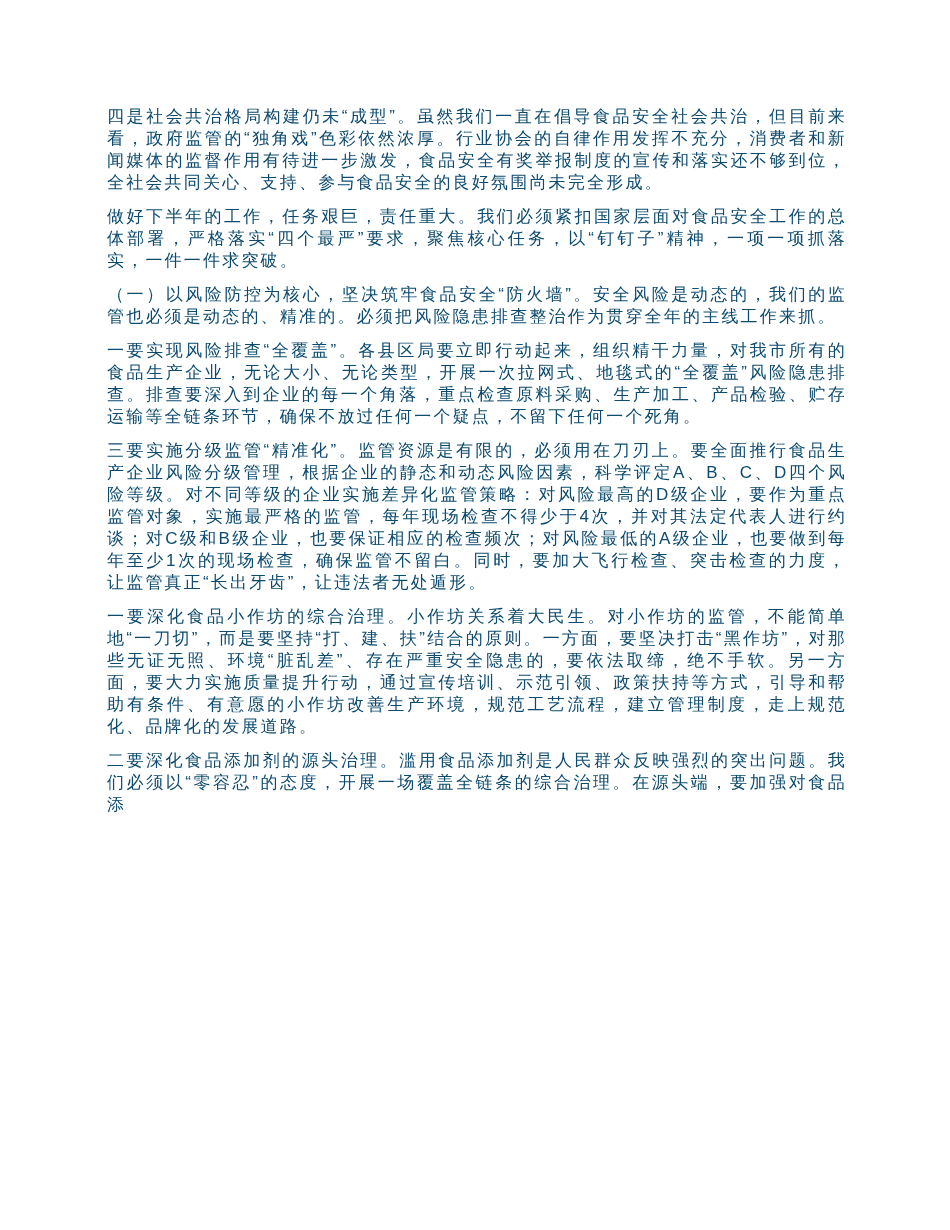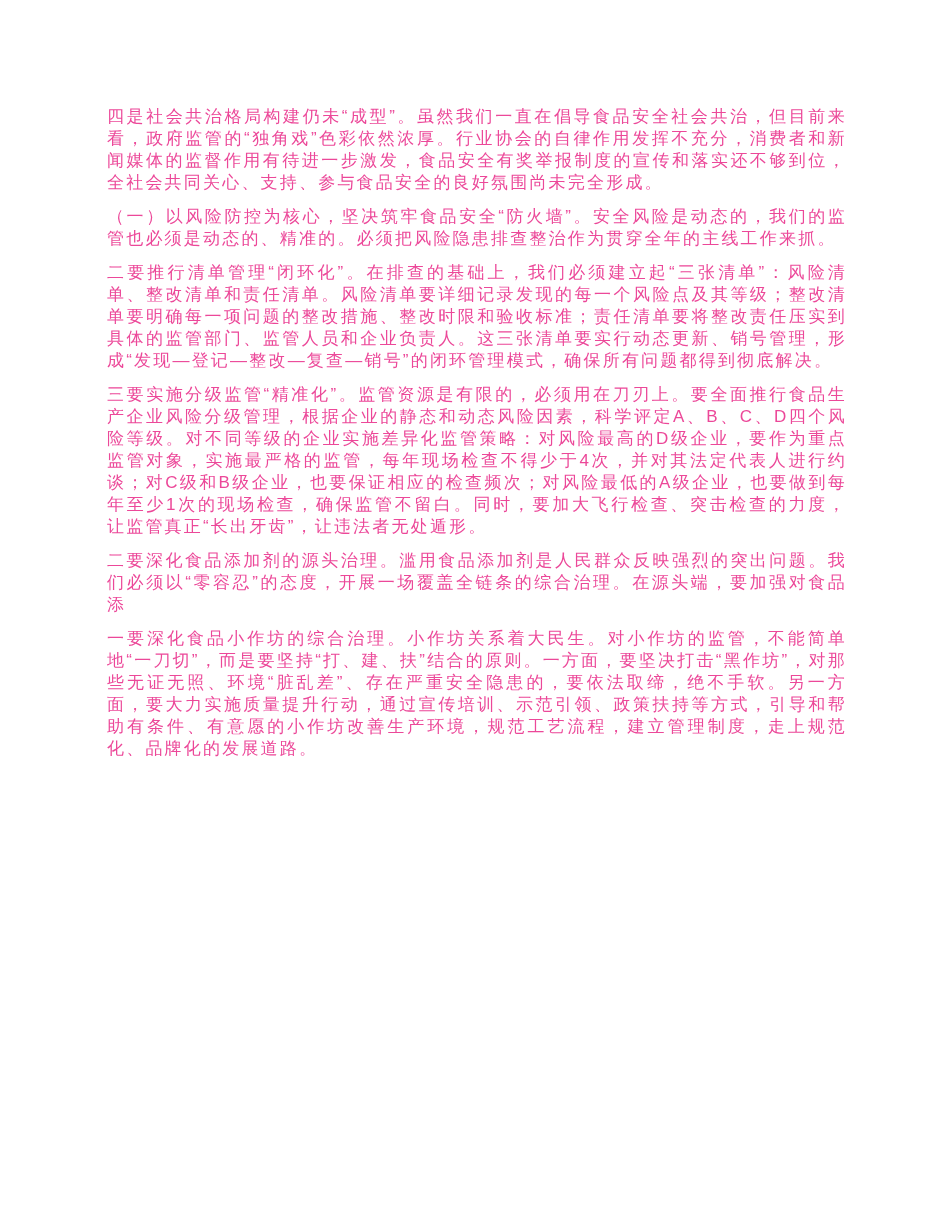"四是社会共治格局构建仍未“成型”。虽然我们一直在倡导食品安全社会共治，但目前来看" .para { color: #ec4899 -> #0c4a6e }
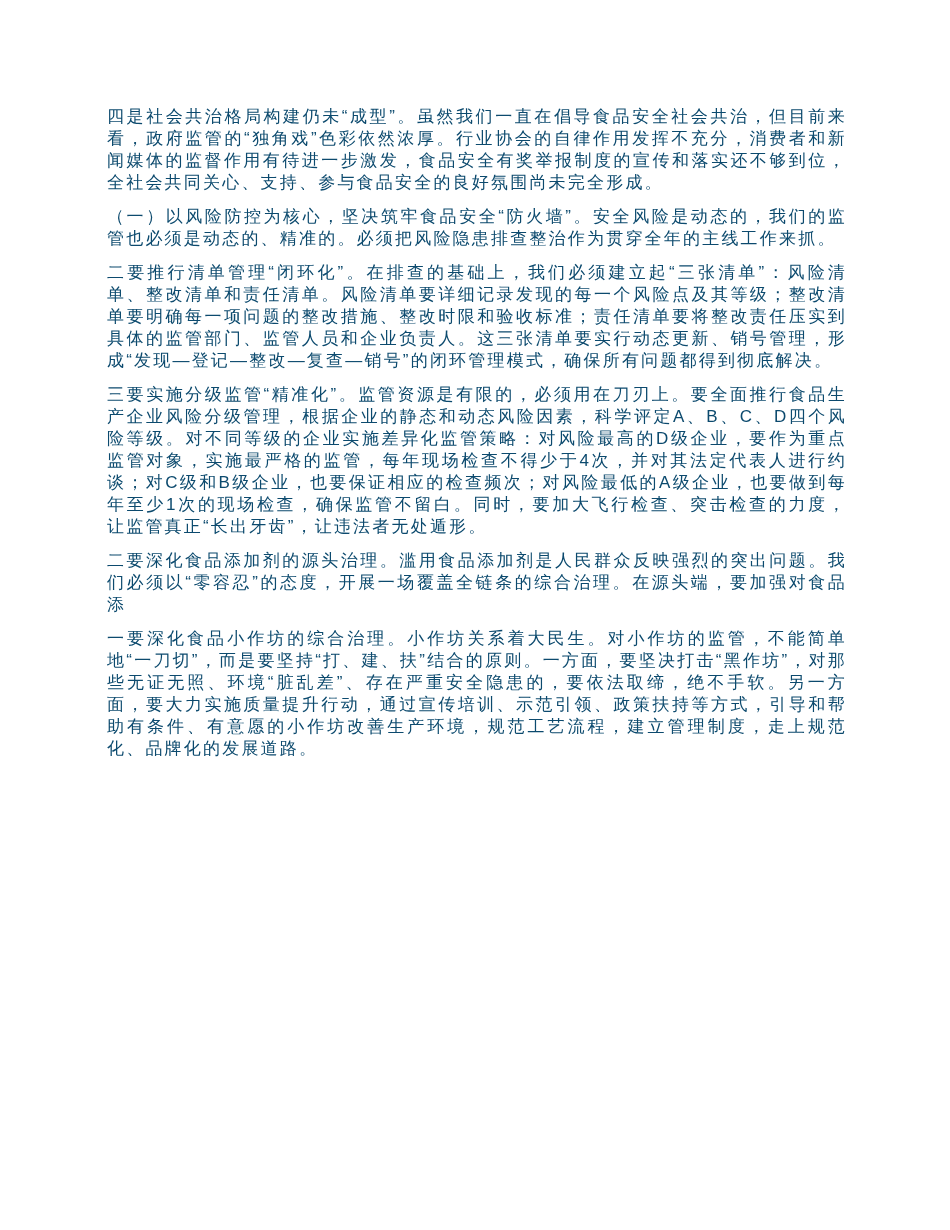"做好下半年的工作，任务艰巨，责任重大。我们必须紧扣国家层面对食品安全工作的总体部" p.para { html: none -> <p>做好下半年的工作，任务艰巨，责任重大。我们必须紧扣国家层面对食品安全工作的总体部署，严格落实“四个最严”要求，聚焦核心任务，以“钉钉子”精神，一项一项抓落实，一件一件求突破。</p> }
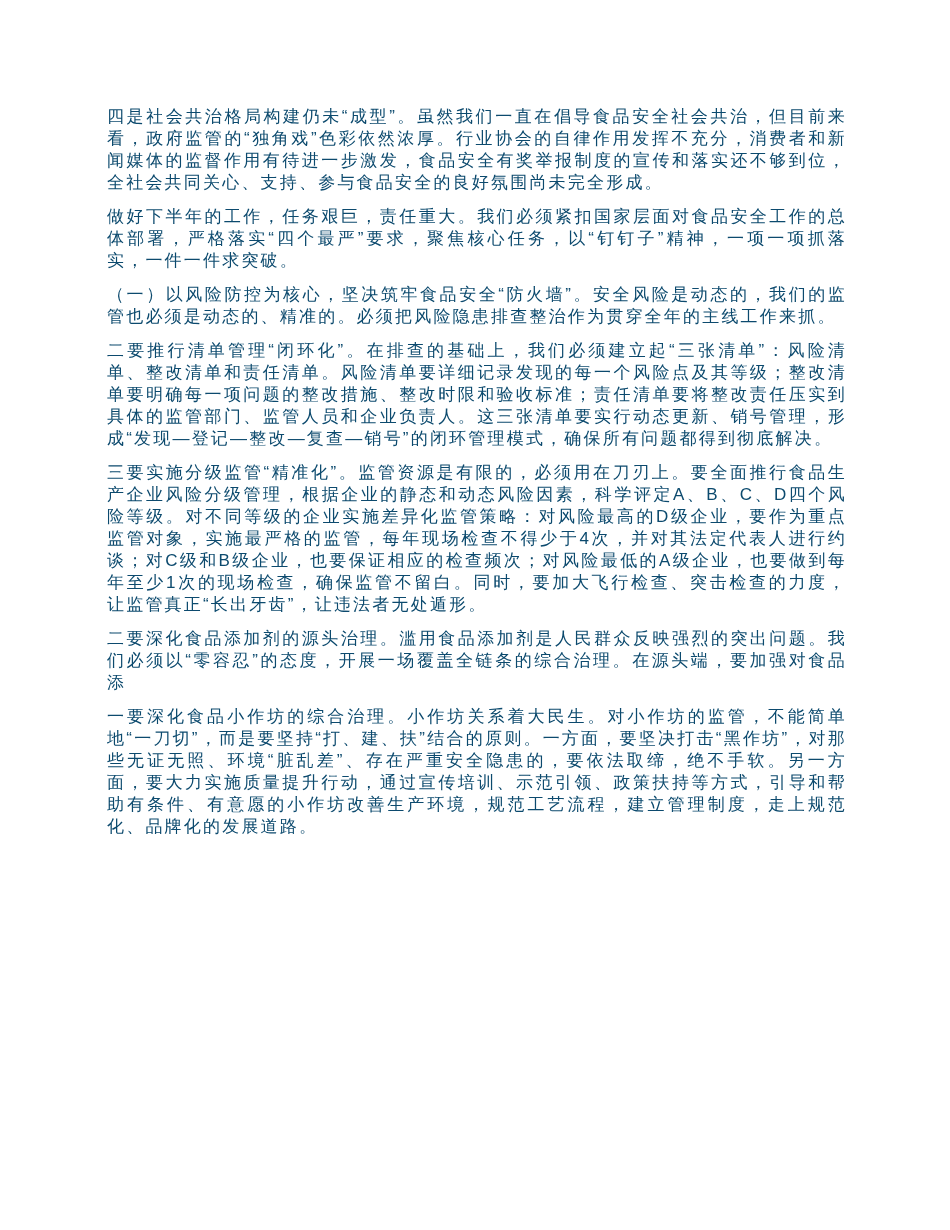"一要实现风险排查“全覆盖”。各县区局要立即行动起来，组织精干力量，对我市所有的食" p.para { html: none -> <p>一要实现风险排查“全覆盖”。各县区局要立即行动起来，组织精干力量，对我市所有的食品生产企业，无论大小、无论类型，开展一次拉网式、地毯式的“全覆盖”风险隐患排查。排查要深入到企业的每一个角落，重点检查原料采购、生产加工、产品检验、贮存运输等全链条环节，确保不放过任何一个疑点，不留下任何一个死角。</p> }
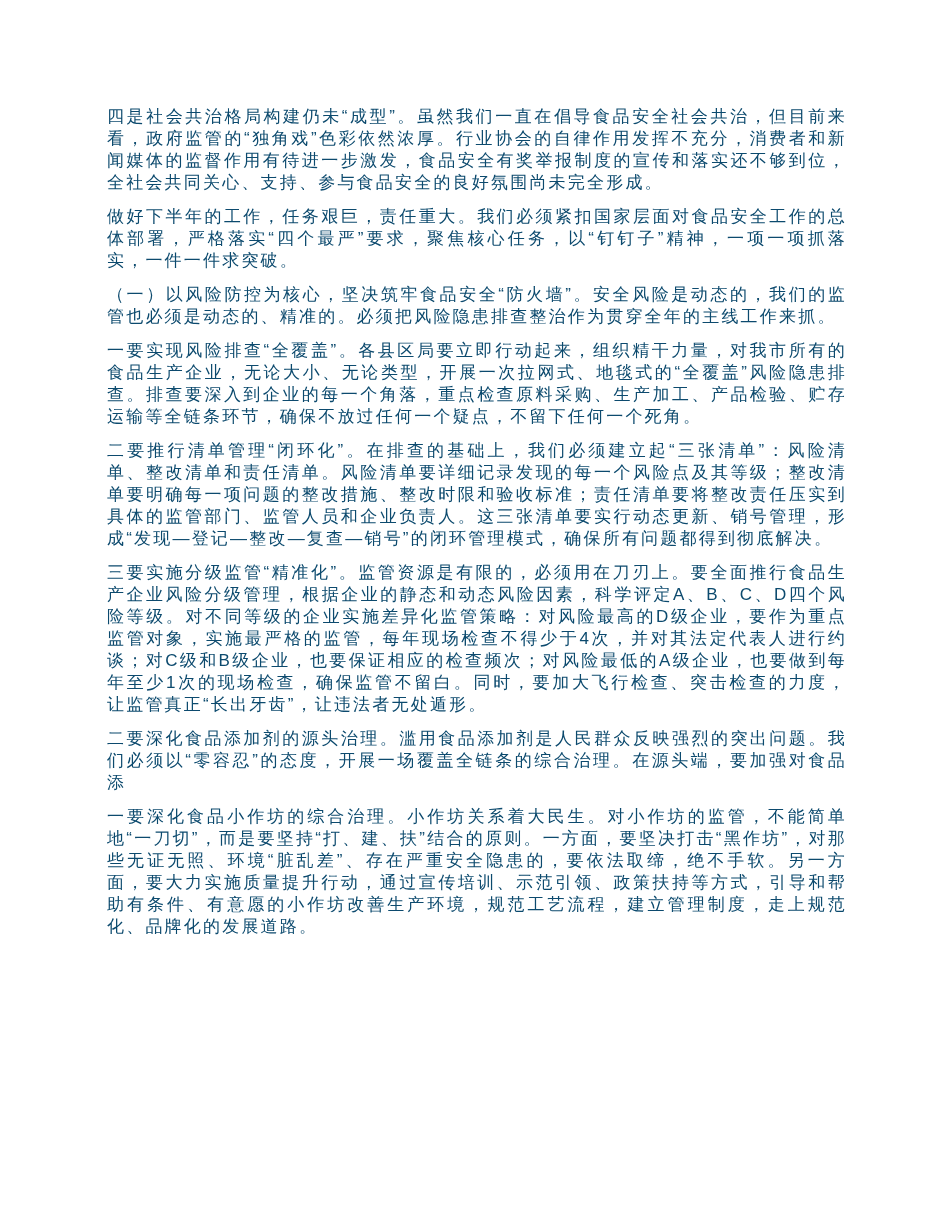"二要推行清单管理“闭环化”。在排查的基础上，我们必须建立起“三张清单”：风险清单" p.para { html: <p>二要推行清单管理“闭环化”。在排查的基础上，我们必须建立起“三张清单”：风险清单、整改清单和责任清单。风险清单要详细记录发现的每一个风险点及其等级；整改清单要明确每一项问题的整改措施、整改时限和验收标准；责任清单要将整改责任压实到具体的监管部门、监管人员和企业负责人。这三张清单要实行动态更新、销号管理，形成“发现—登记—整改—复查—销号”的闭环管理模式，确保所有问题都得到彻底解决。</p> -> none }
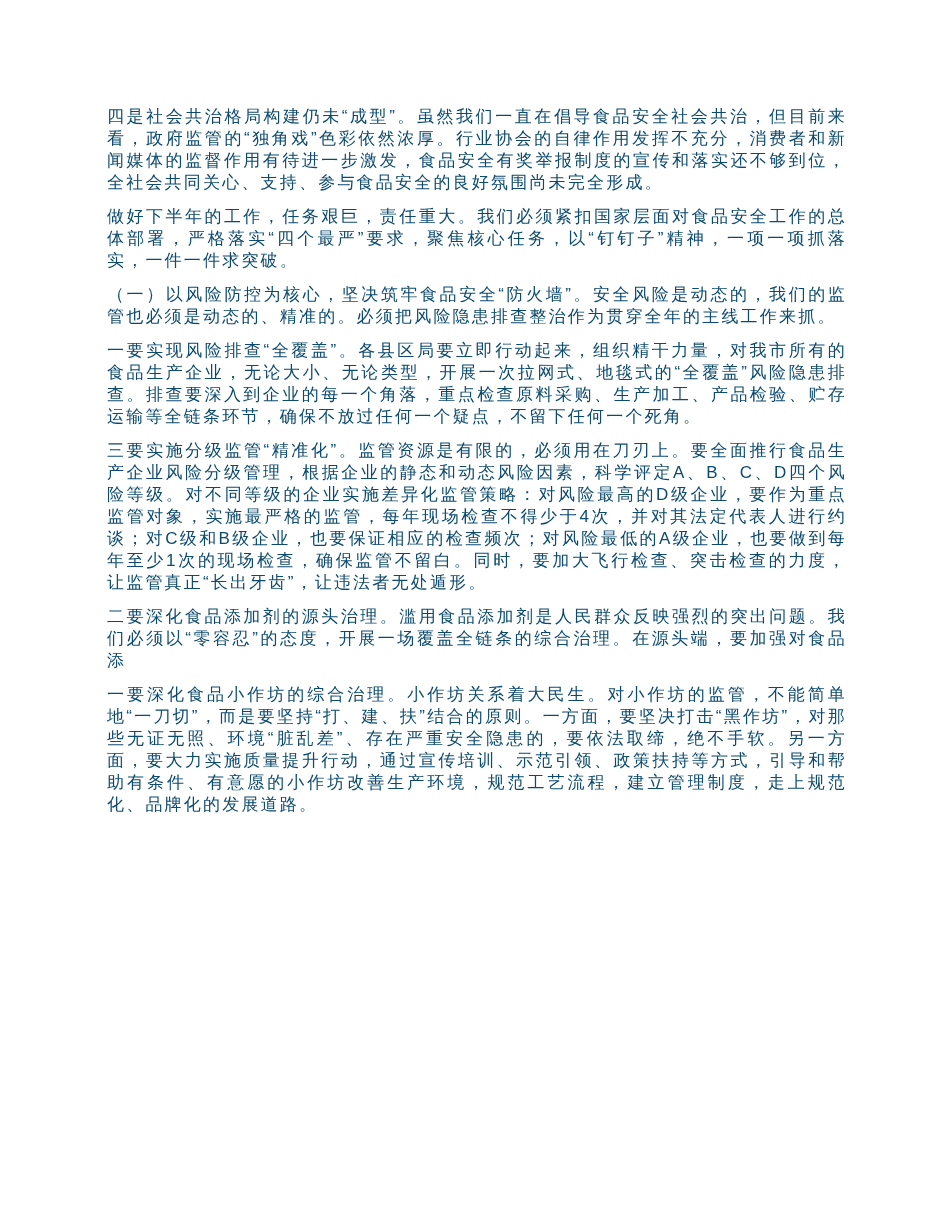"二要深化食品添加剂的源头治理。滥用食品添加剂是人民群众反映强烈的突出问题。我们必" p.para { order: before "一要深化食品小作坊的综合治理。小作坊关系着大民生。对小作坊的监管，不能简单地“一" -> after "一要深化食品小作坊的综合治理。小作坊关系着大民生。对小作坊的监管，不能简单地“一" }
